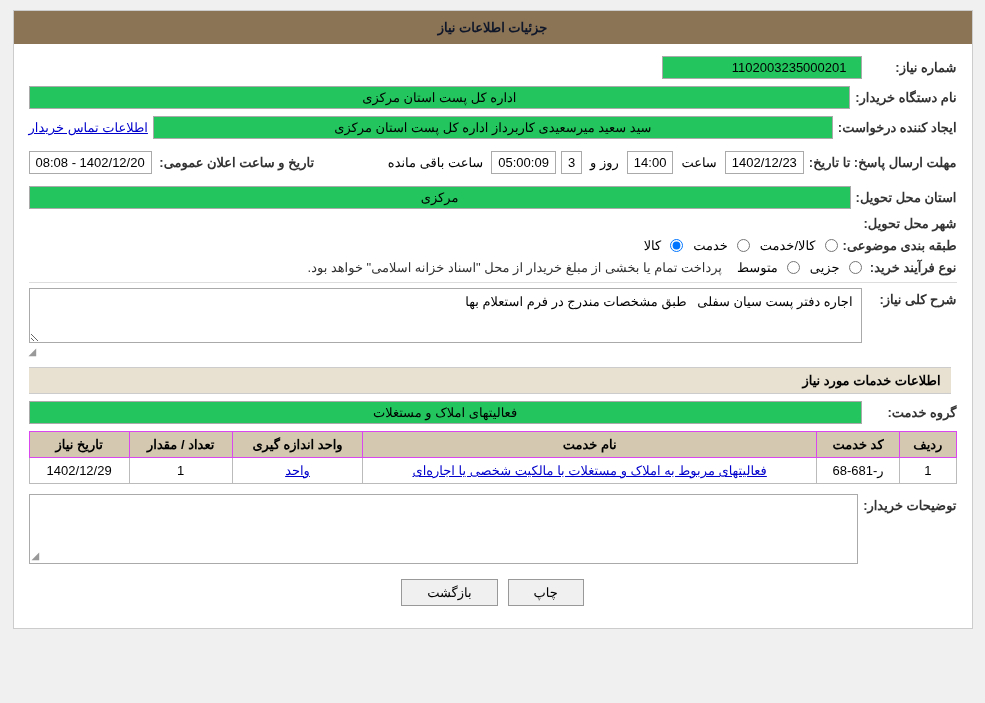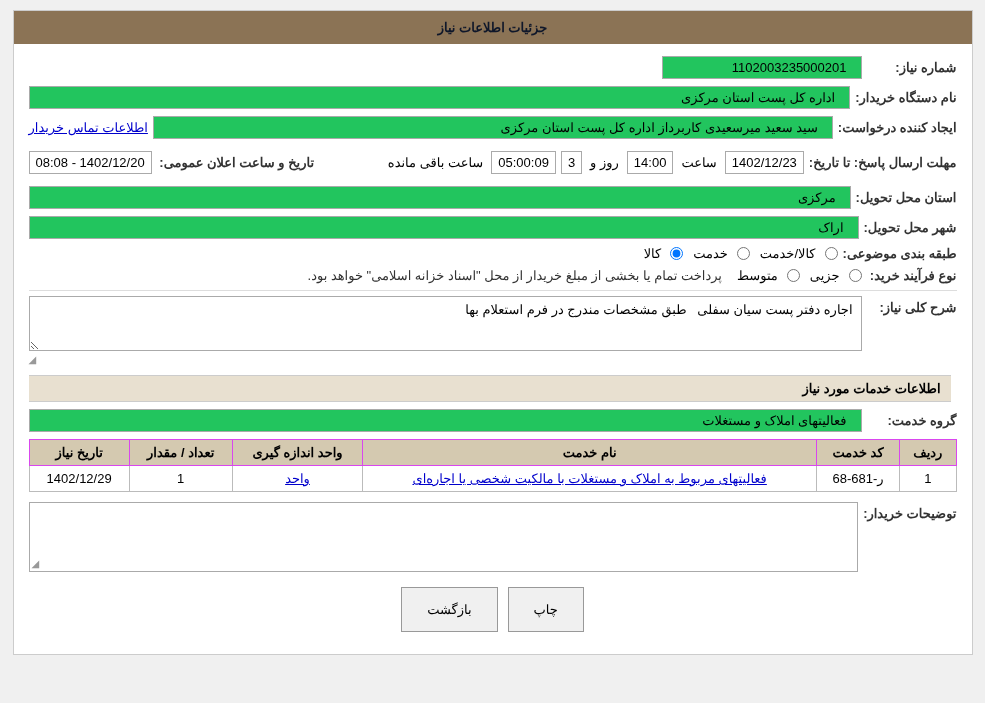"اداره کل پست استان مرکزی" .value-box-wide { text-align: none -> center }
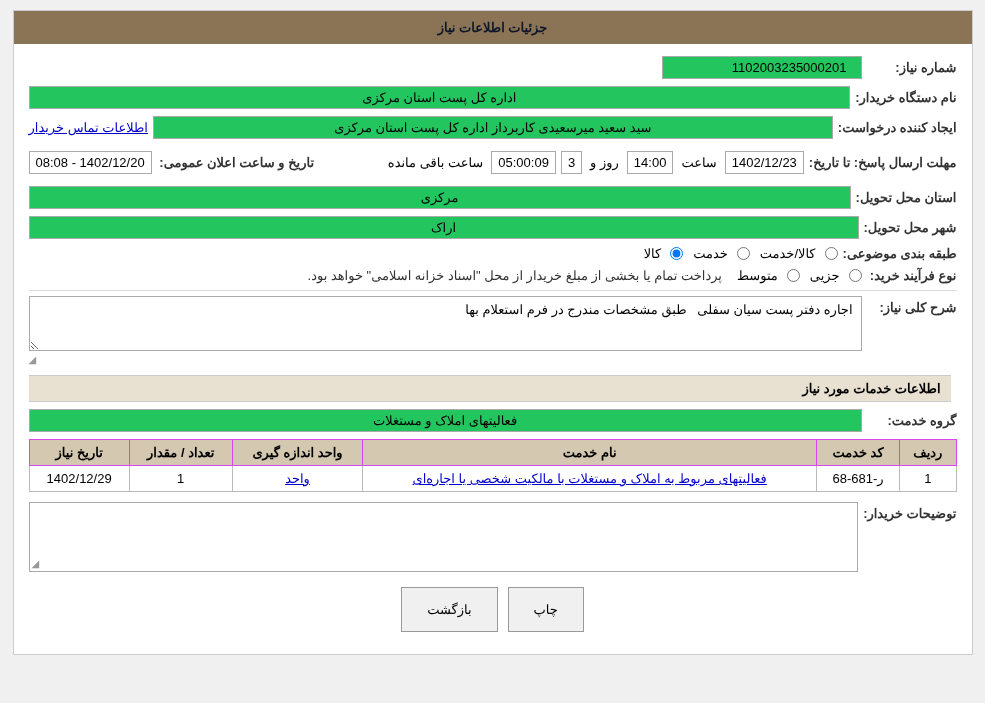"اراک" div.value-box { html: <div>اراک</div> -> none }
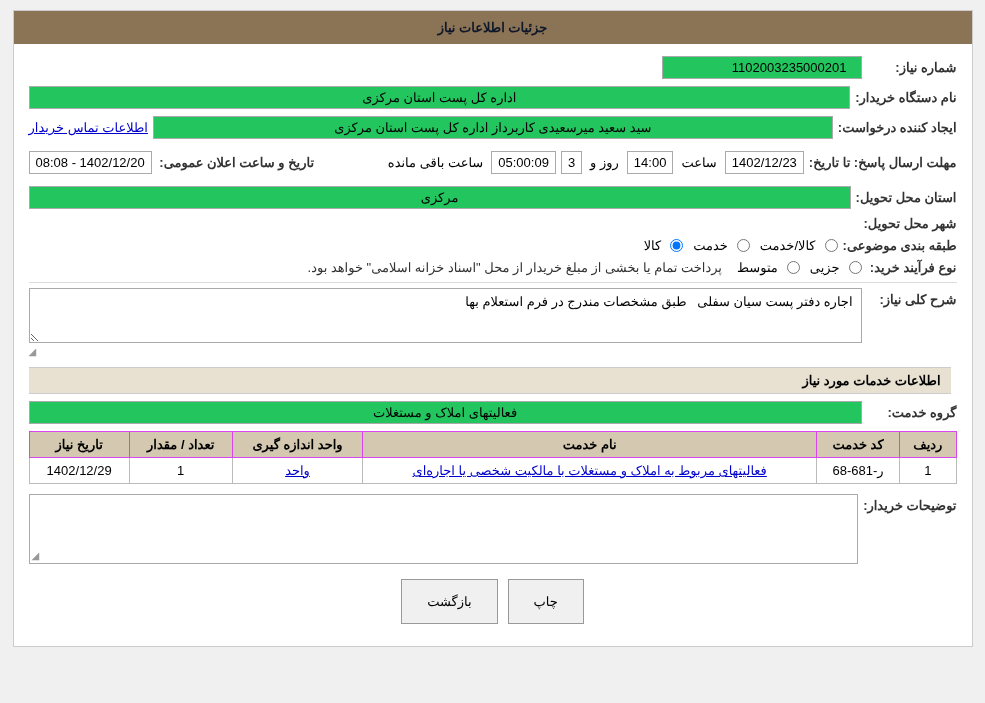"بازگشت" .btn { padding: 14px 25px -> 5px 25px }
